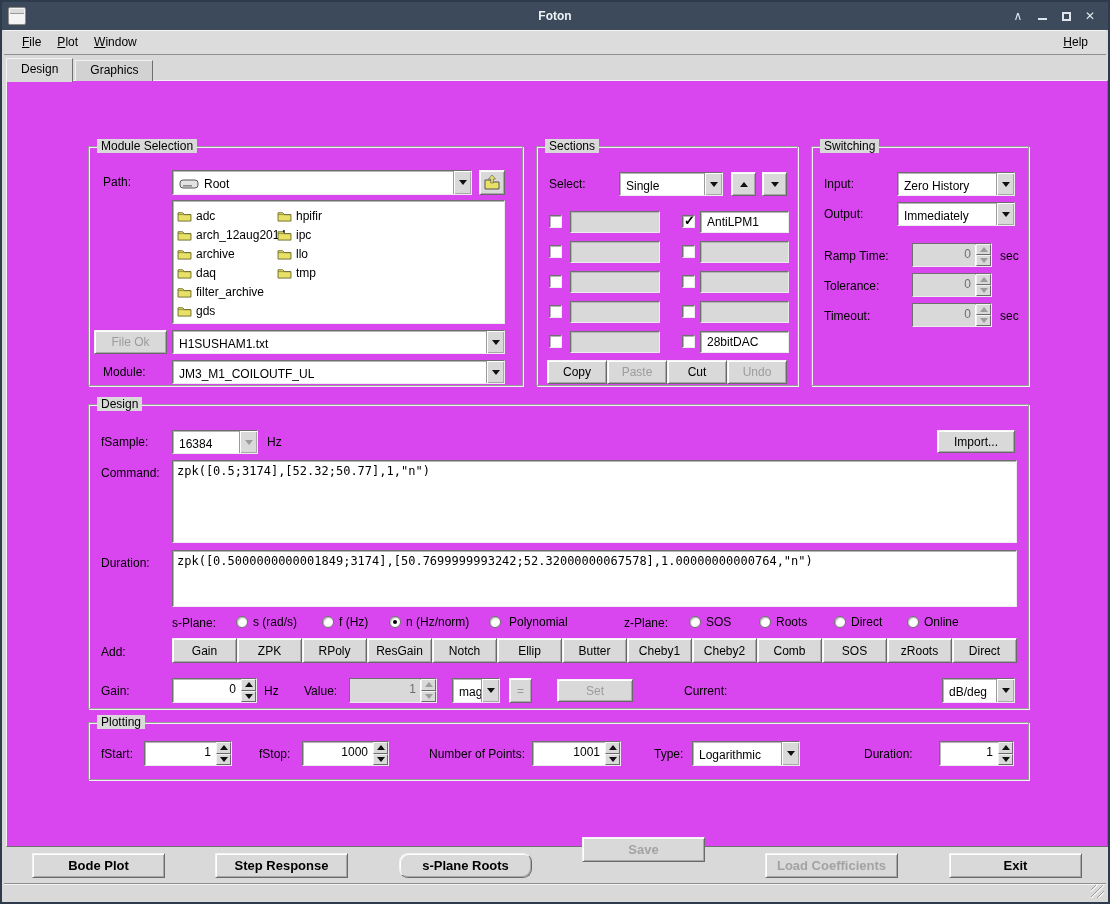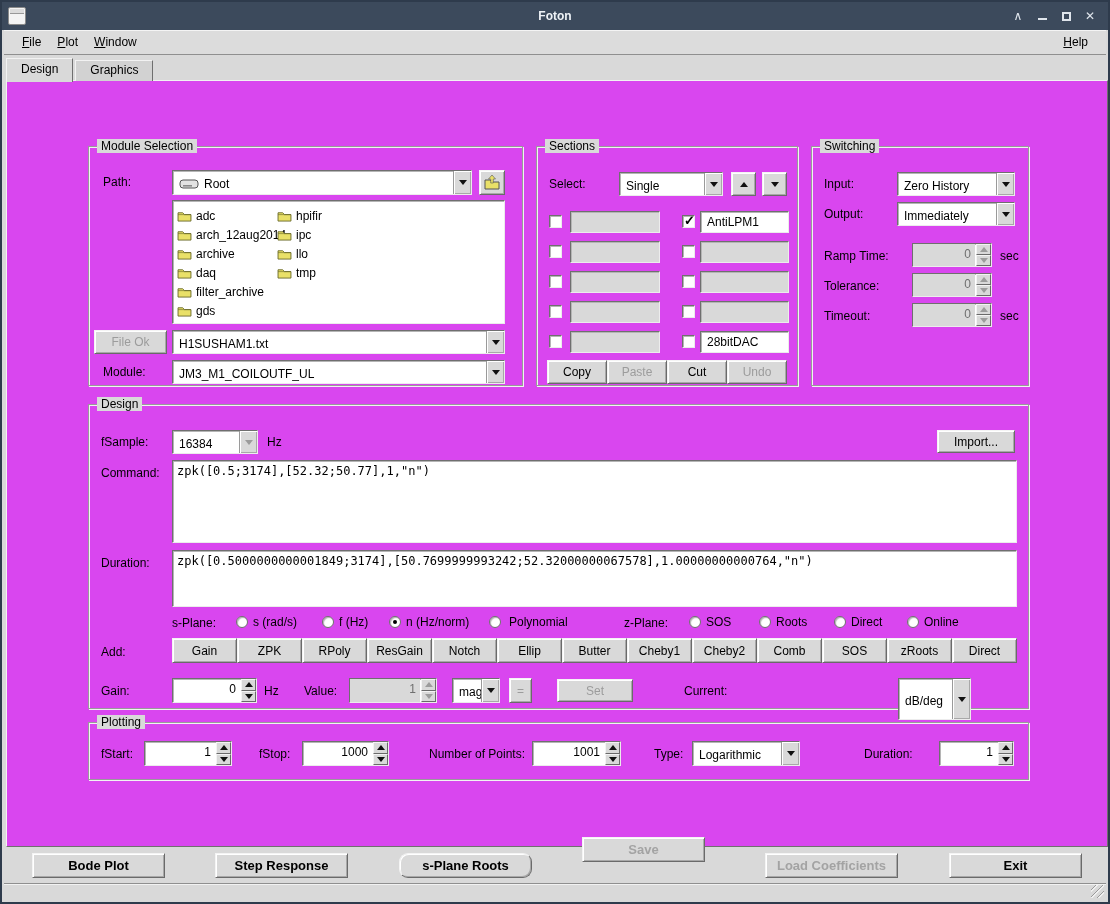"dB/deg" div.combo { height: 42px -> 25px; left: 809px -> 853px }
